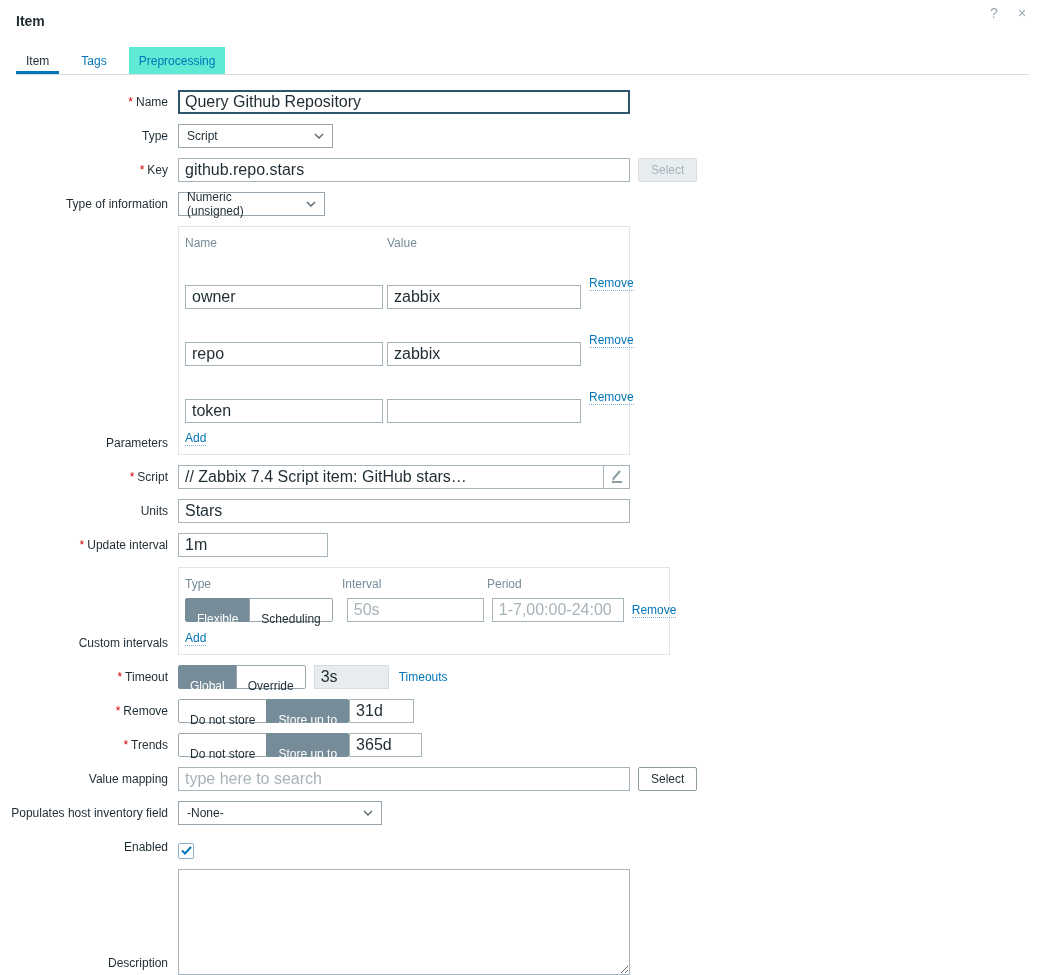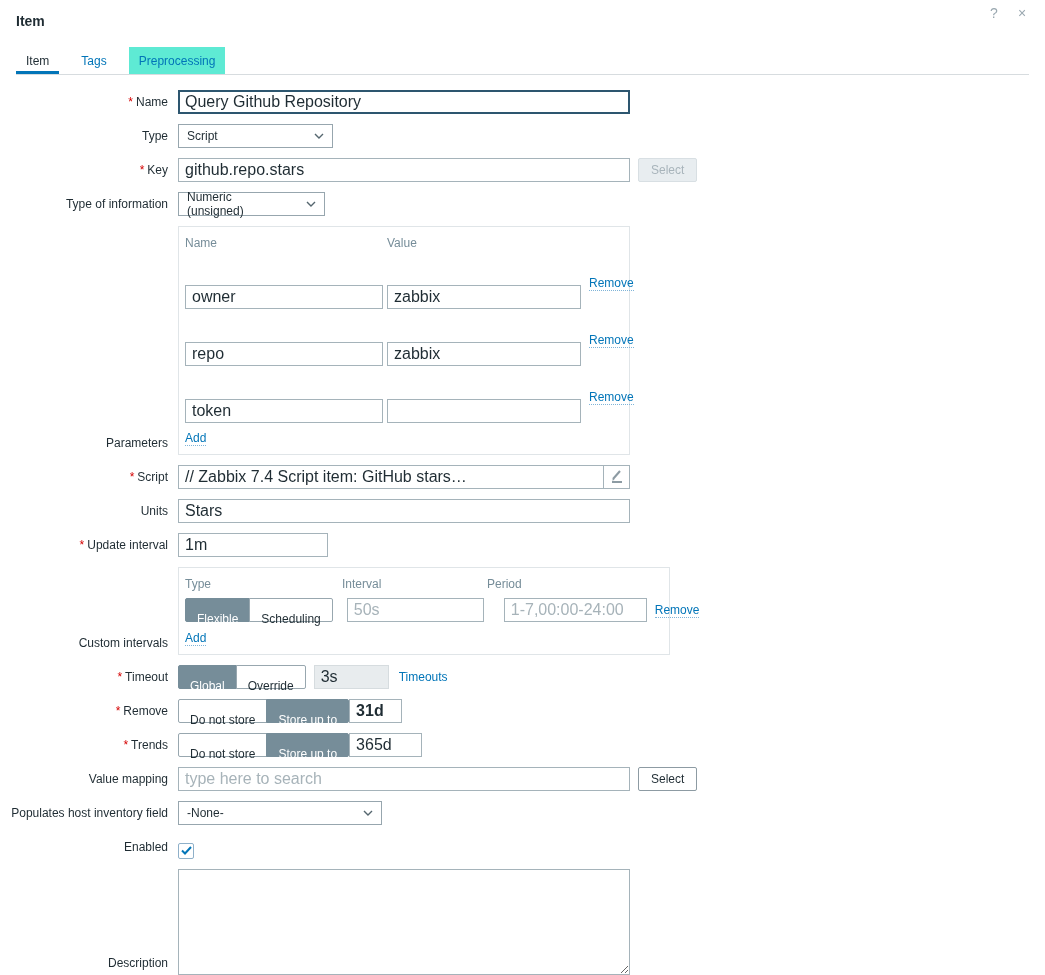"1-7,00:00-24:00" input.text { margin-left: 20px -> 8px; width: 143px -> 132px }
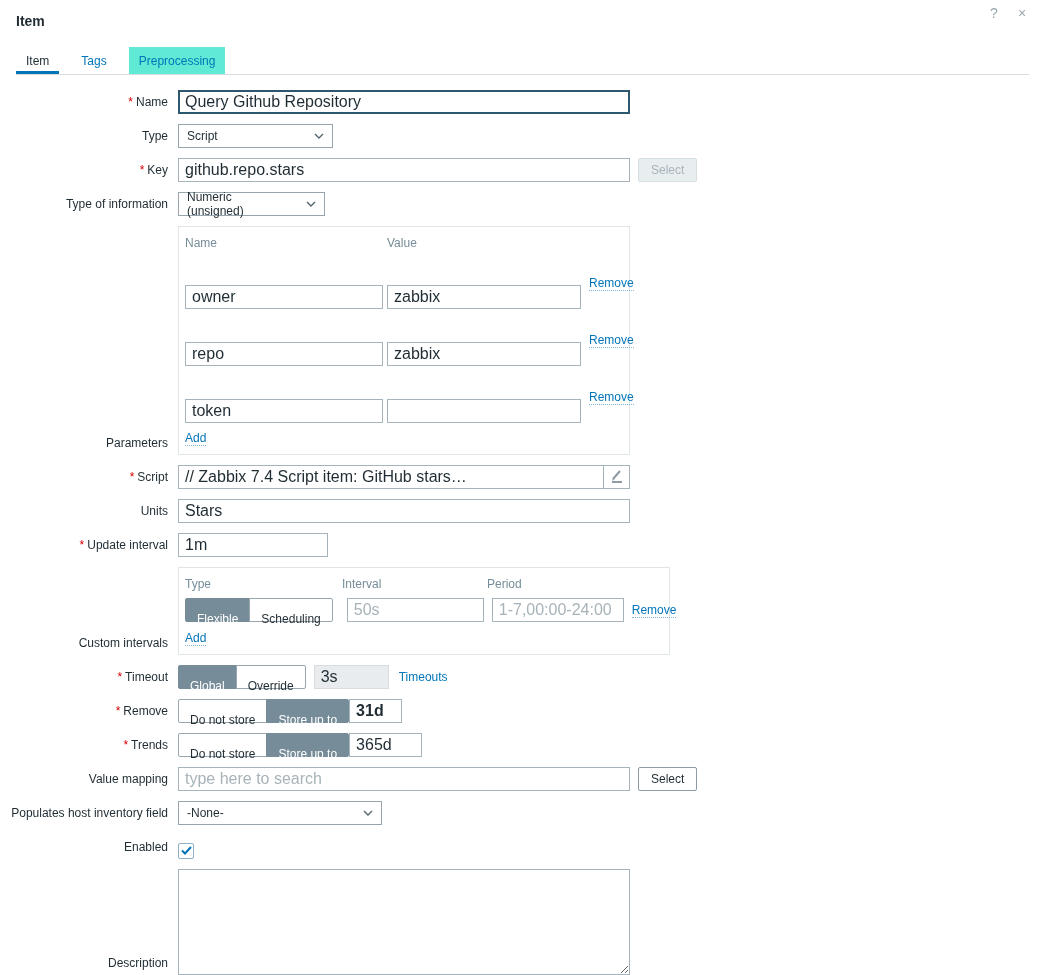"31d" input.text { font-weight: bold -> none; width: 53px -> 65px }
